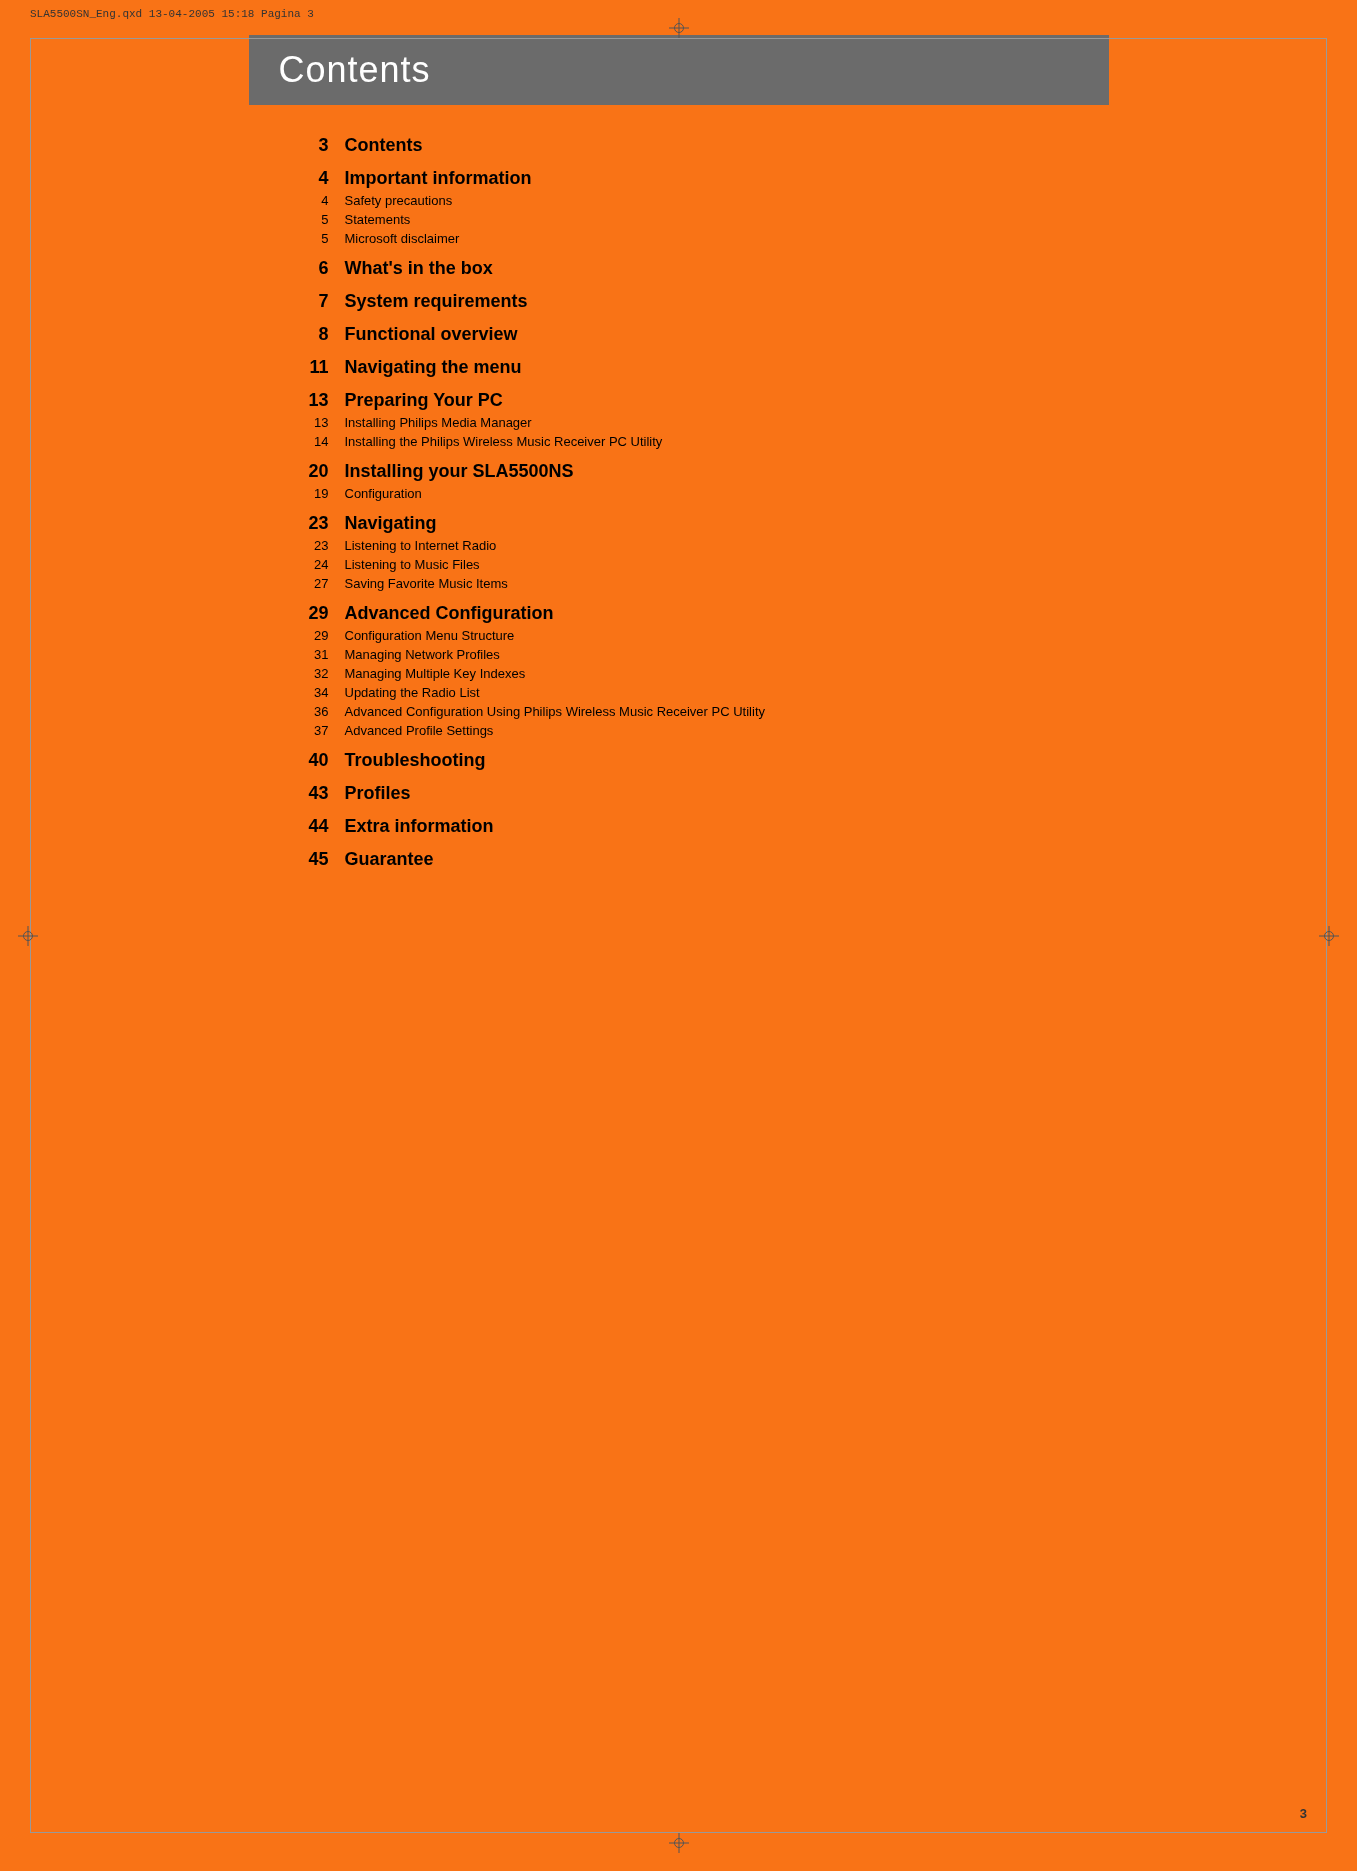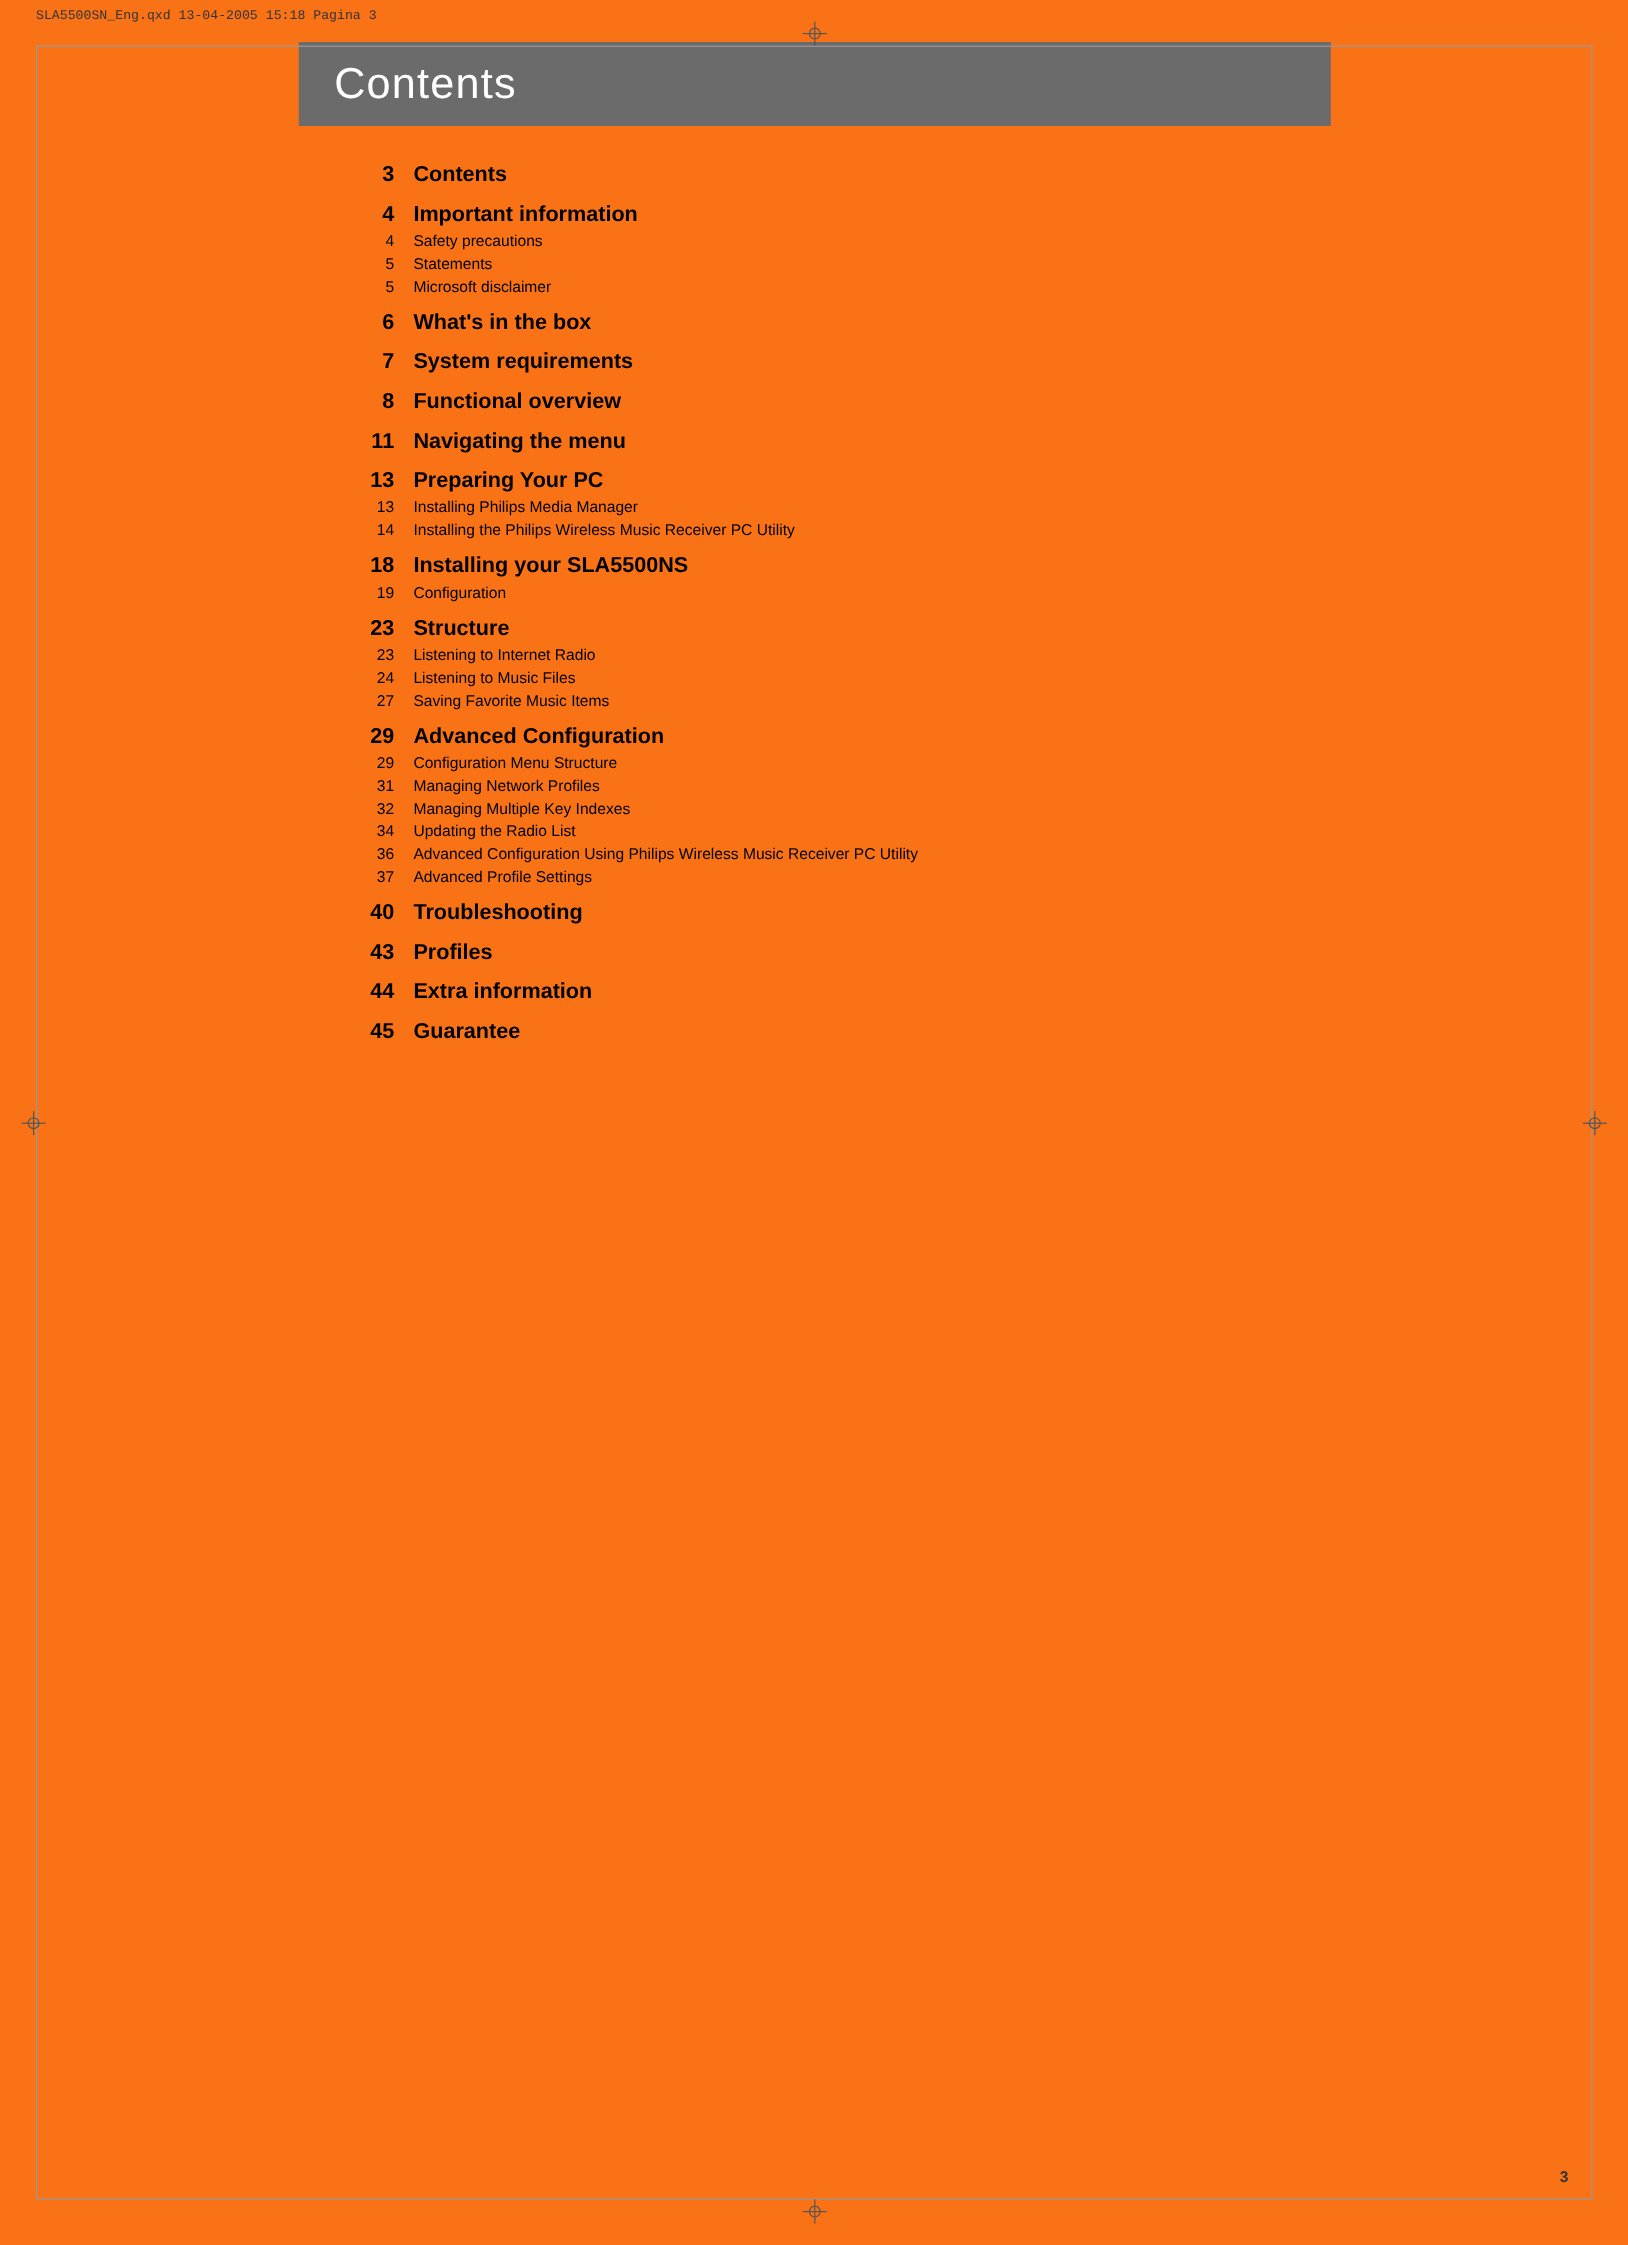"18" span.page-num { text: 18 -> 20 }
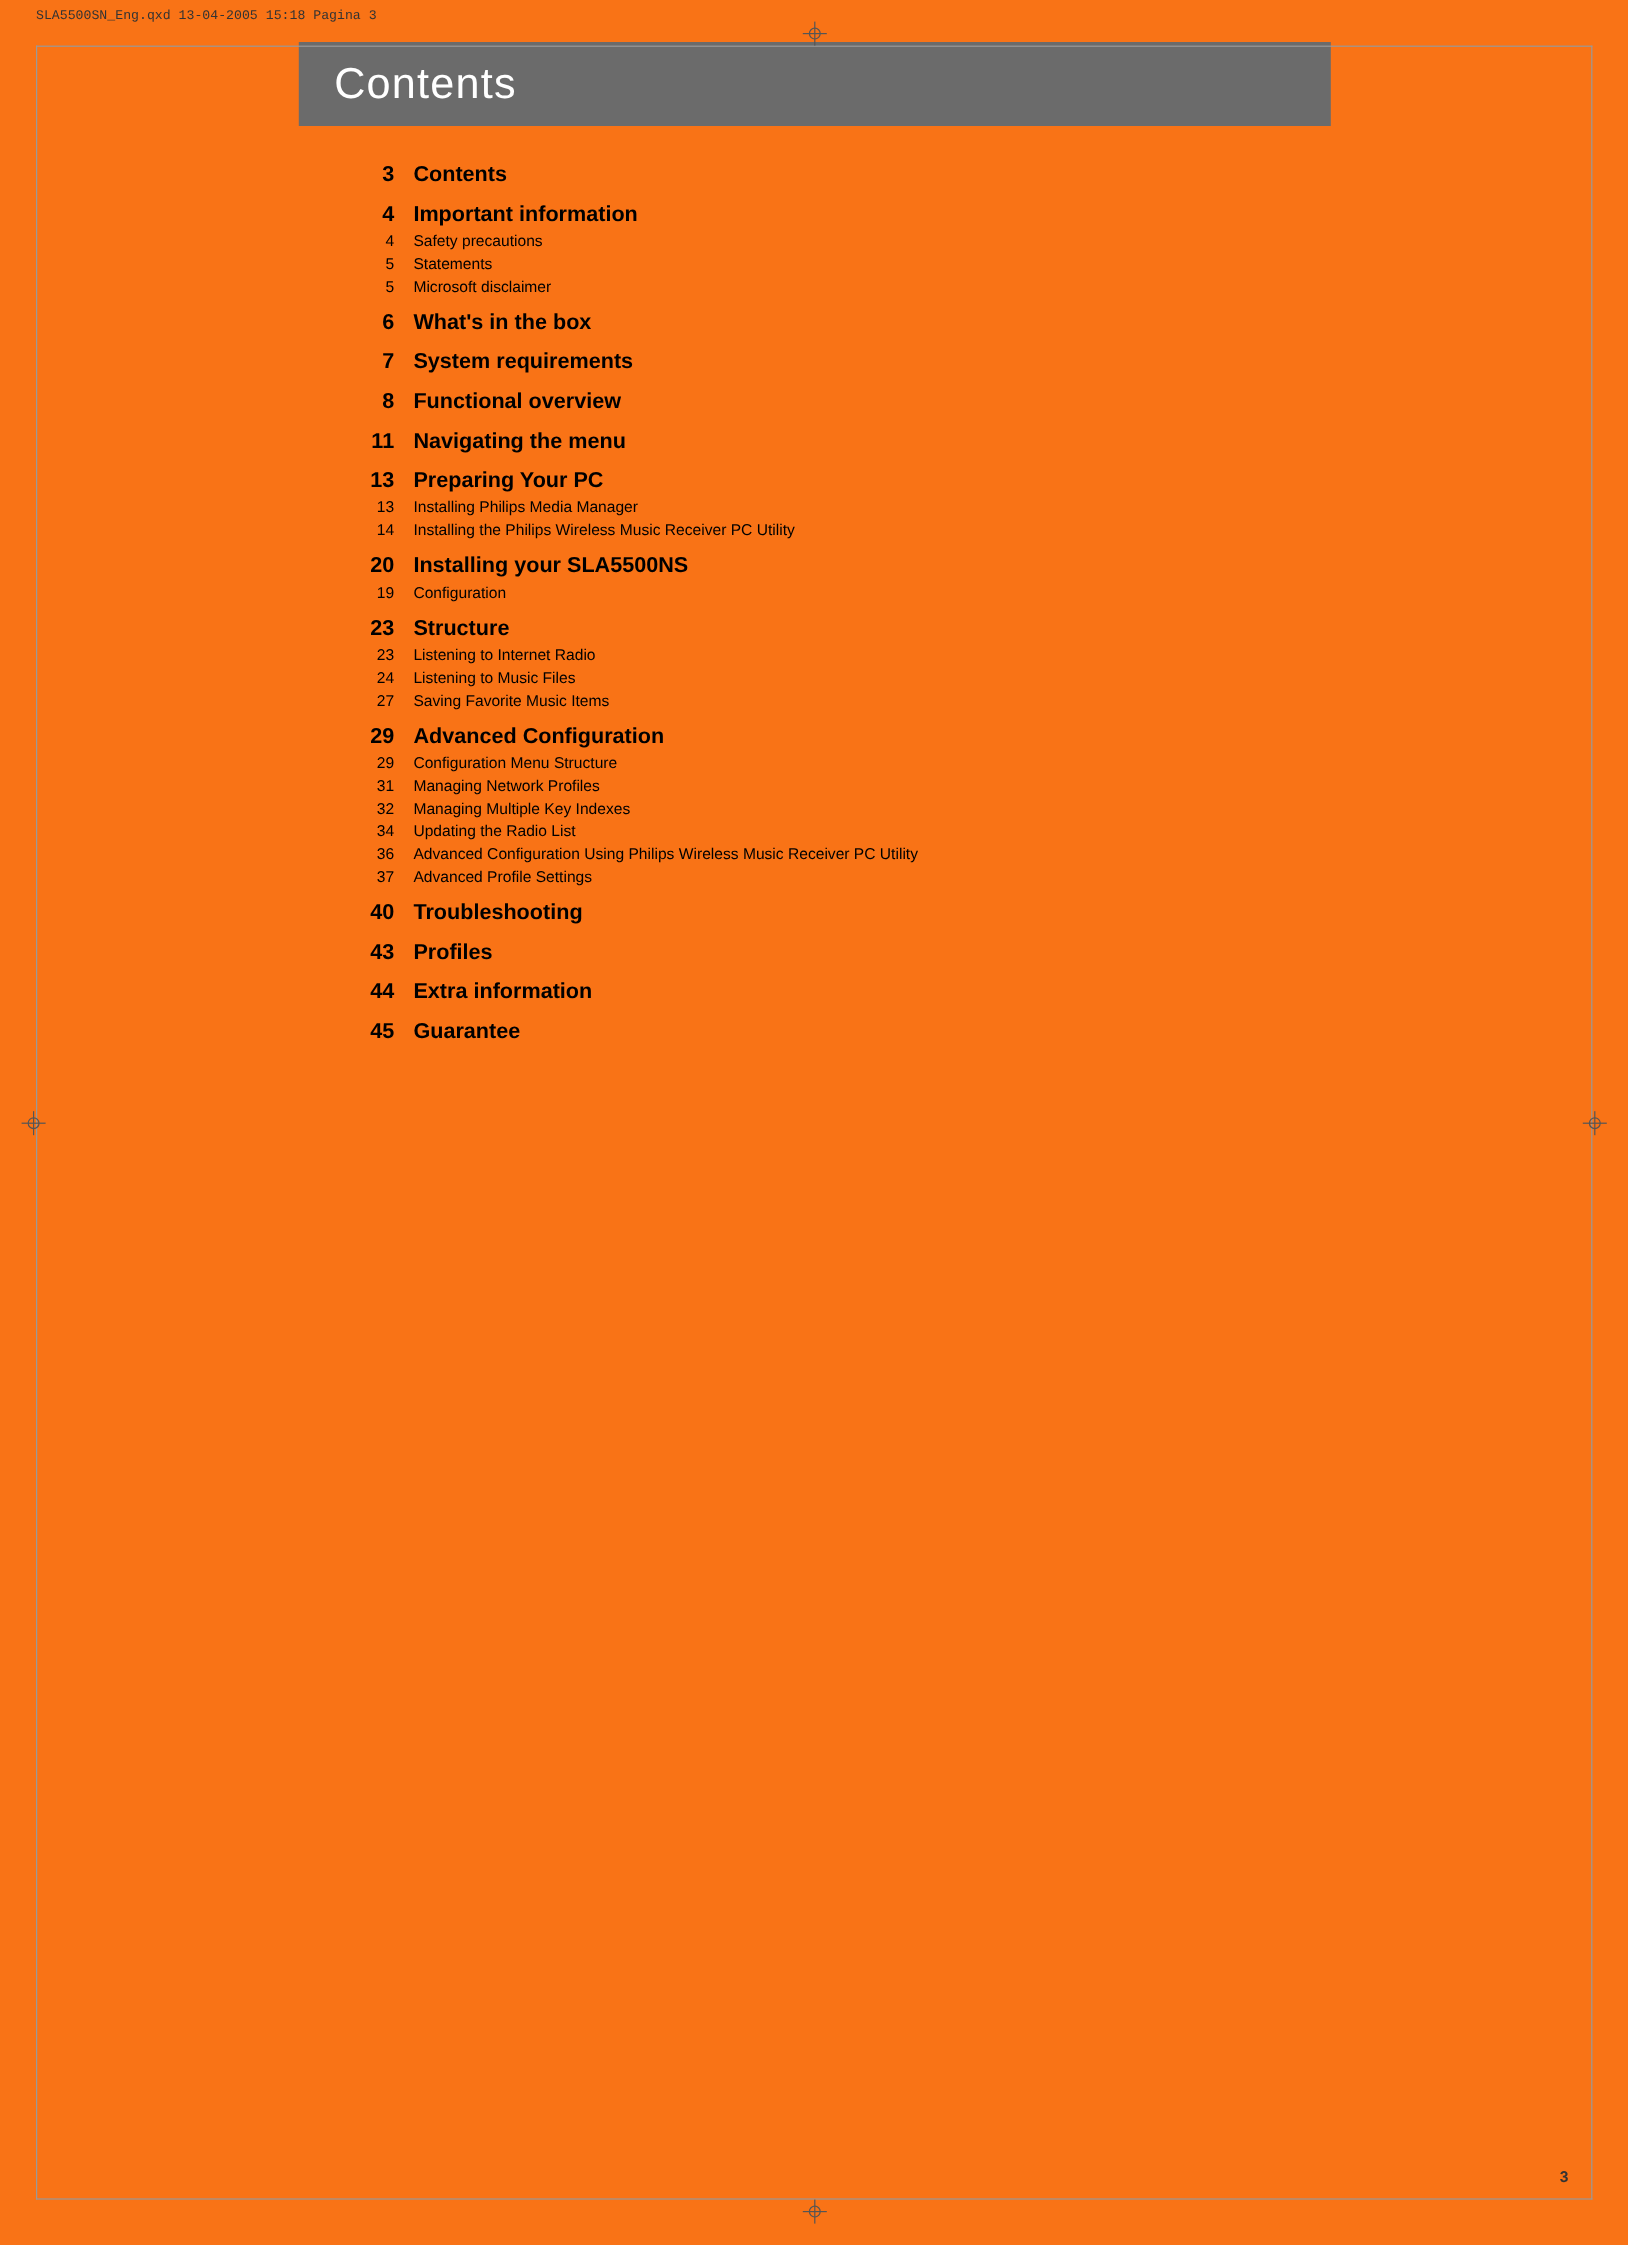"Structure" span.entry-title { text: Structure -> Navigating }
